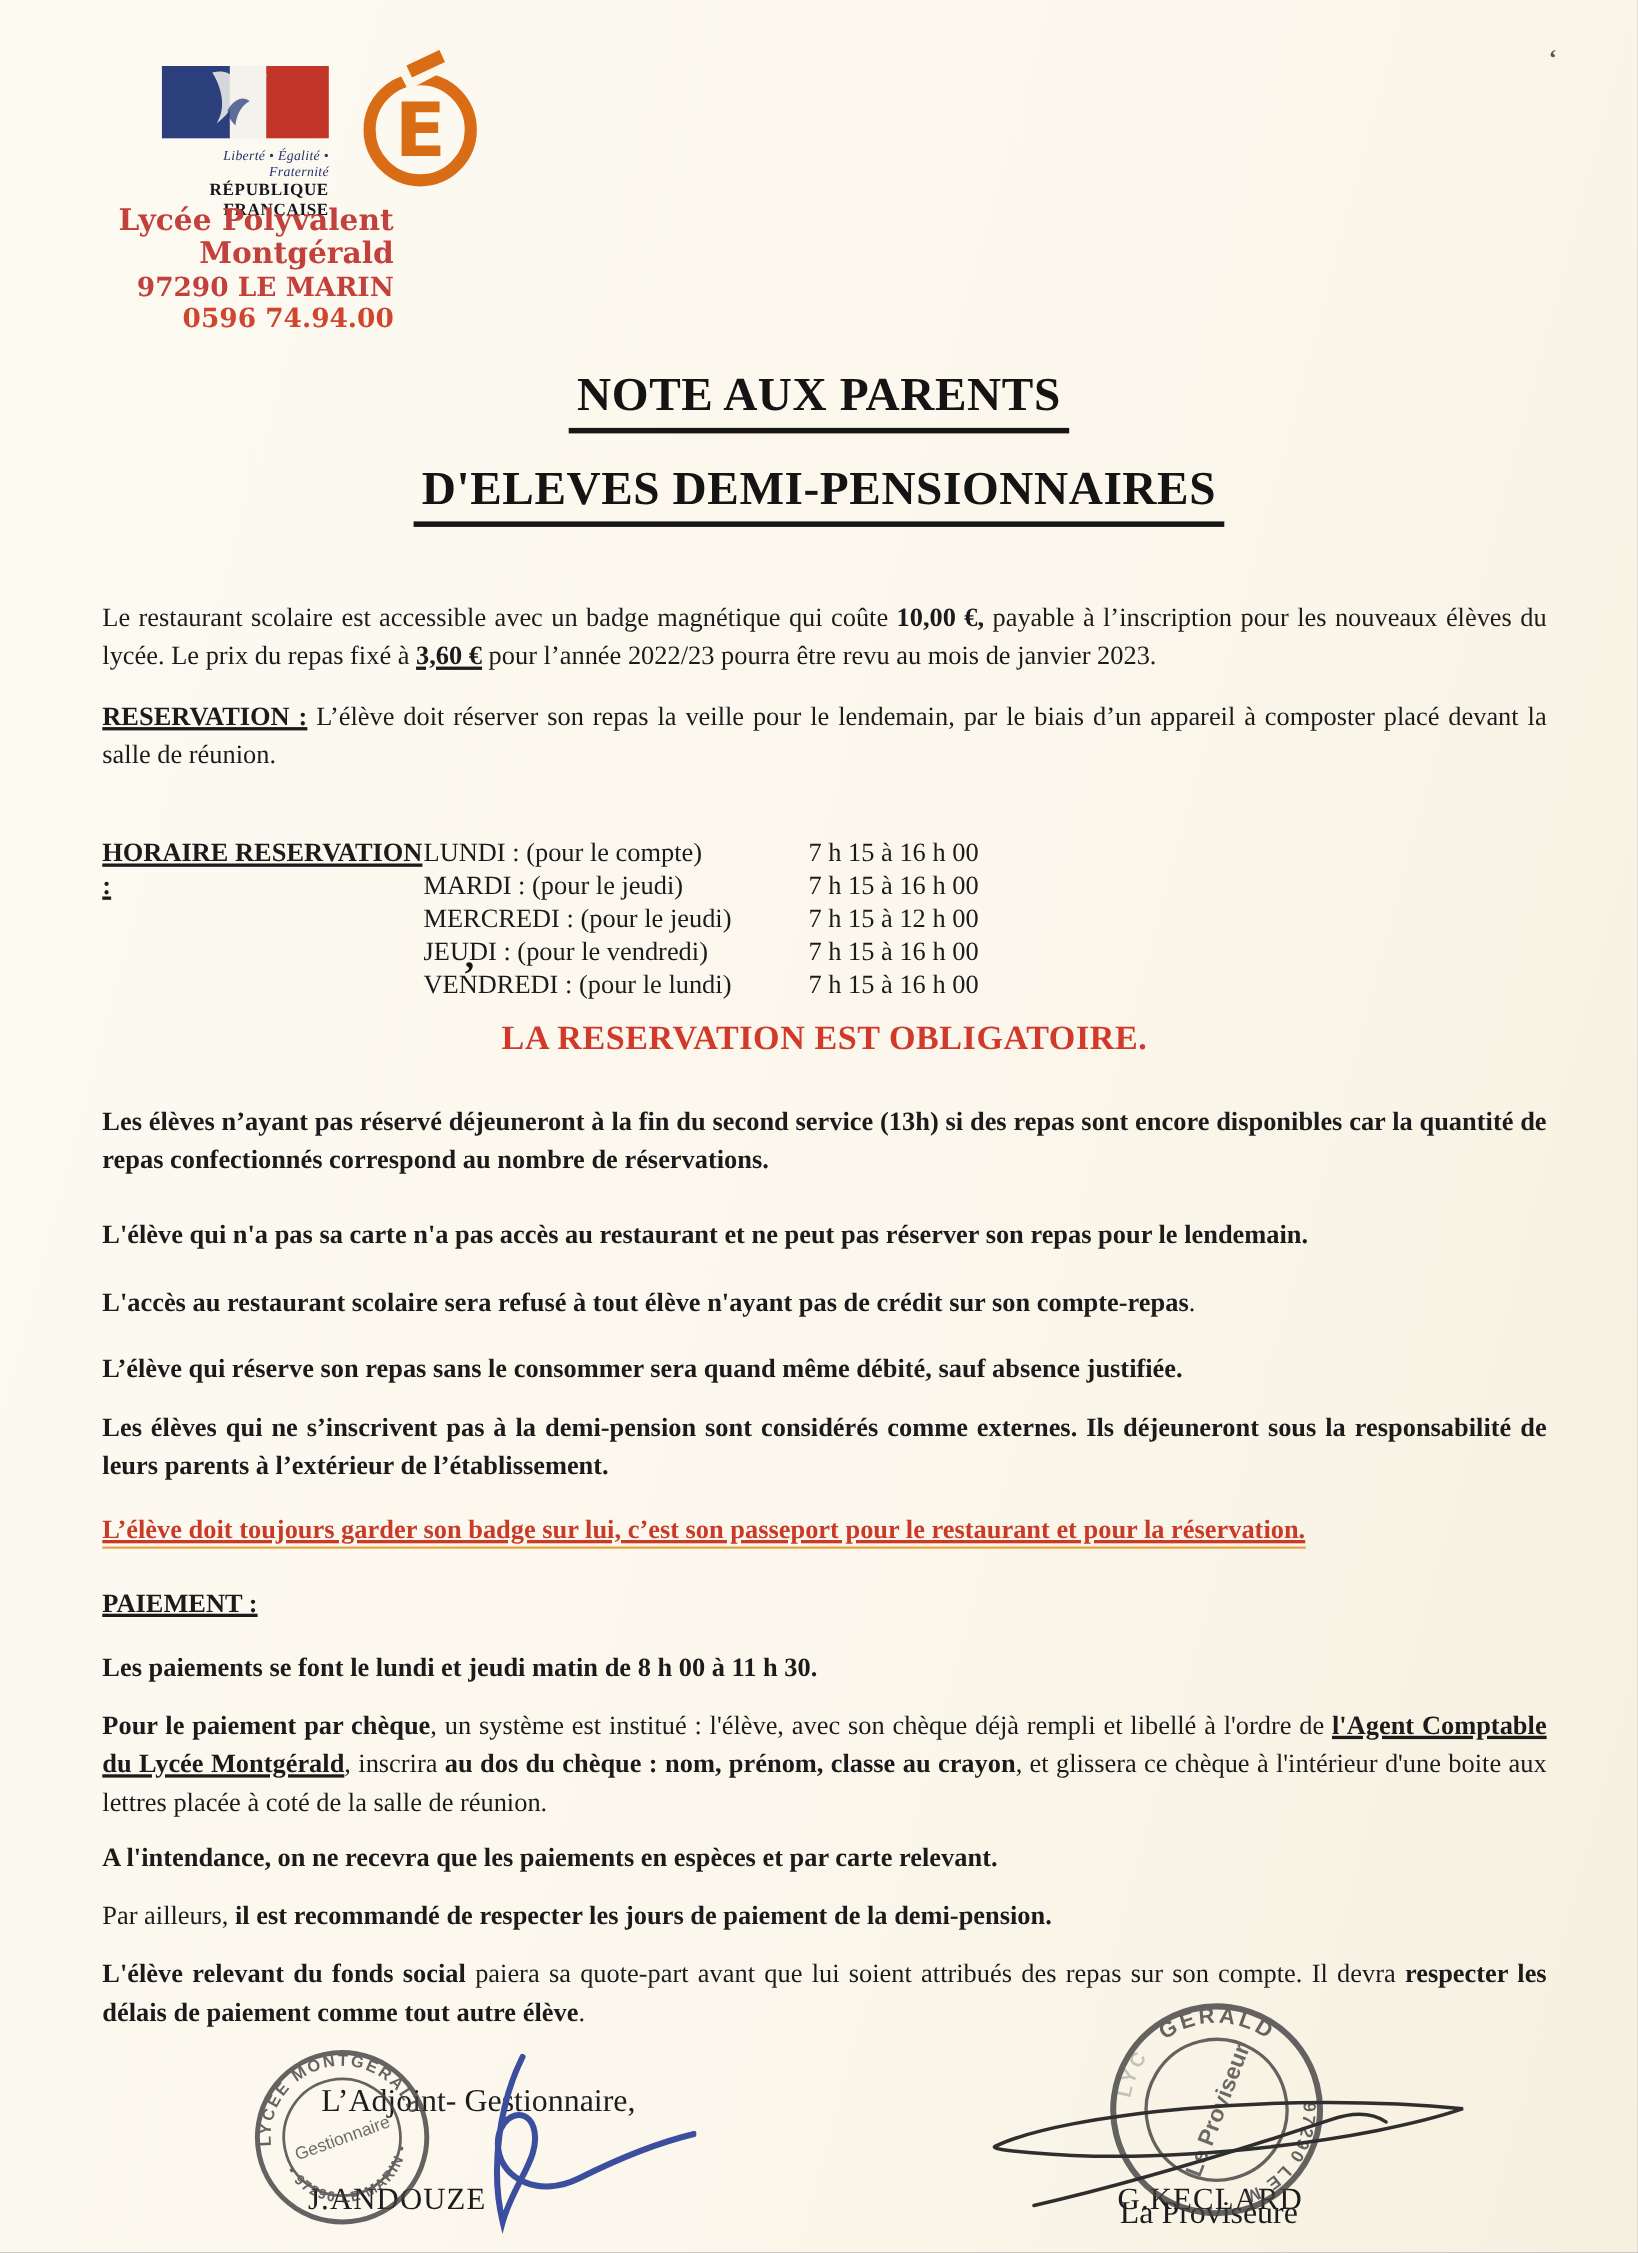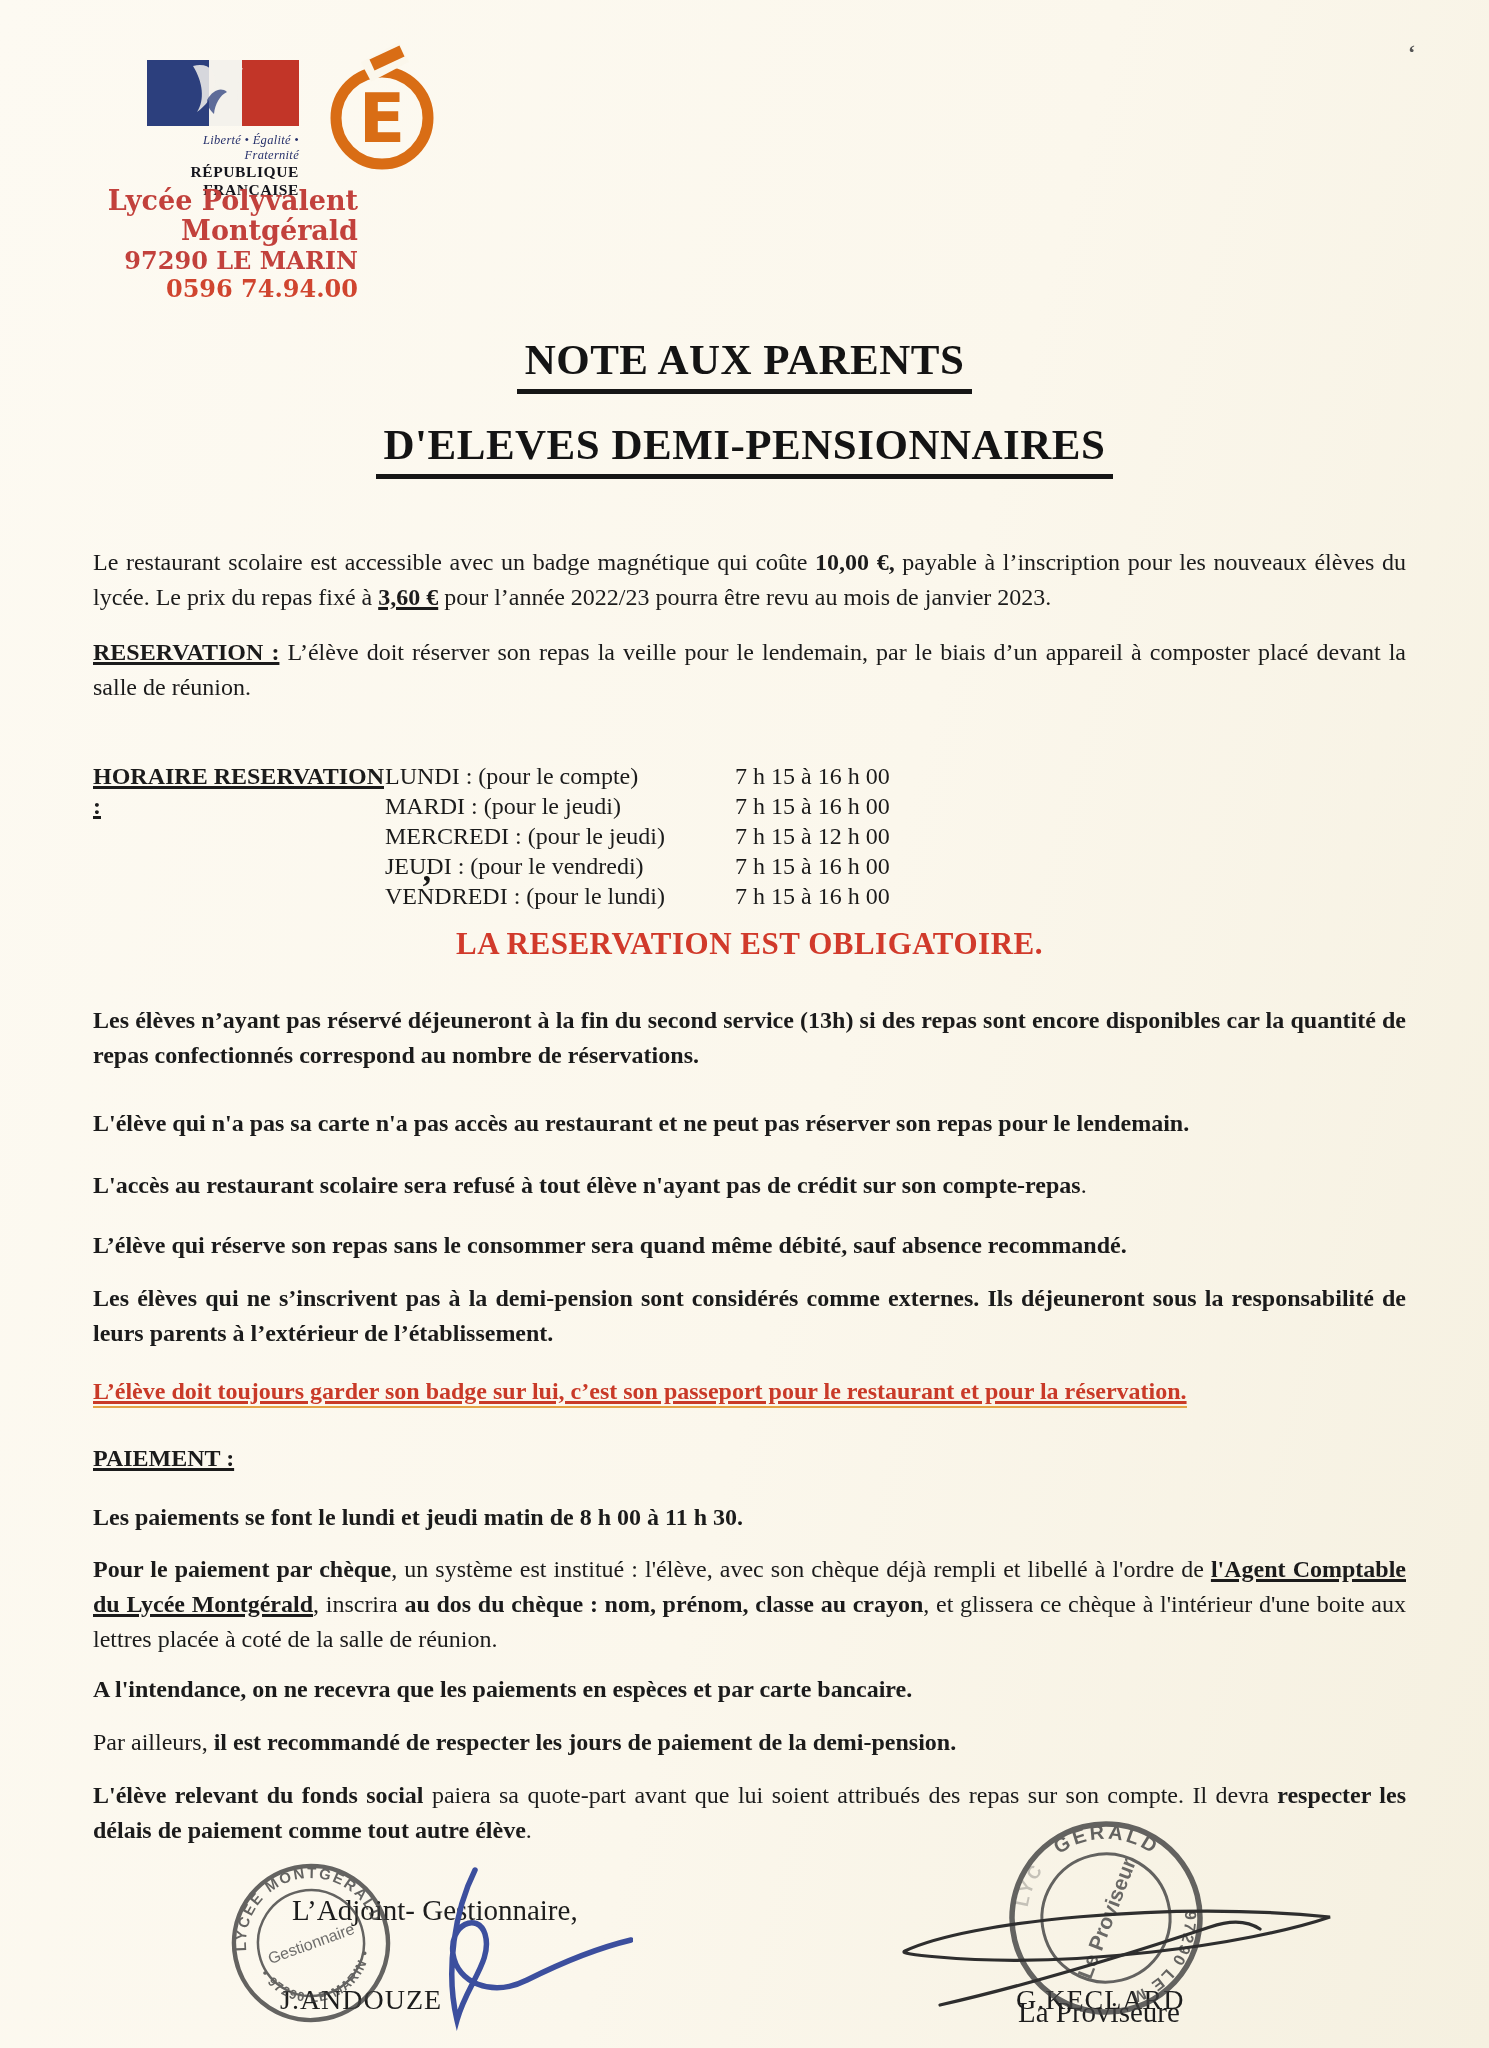"L’élève qui réserve son repas" span { text: recommandé -> justifiée }
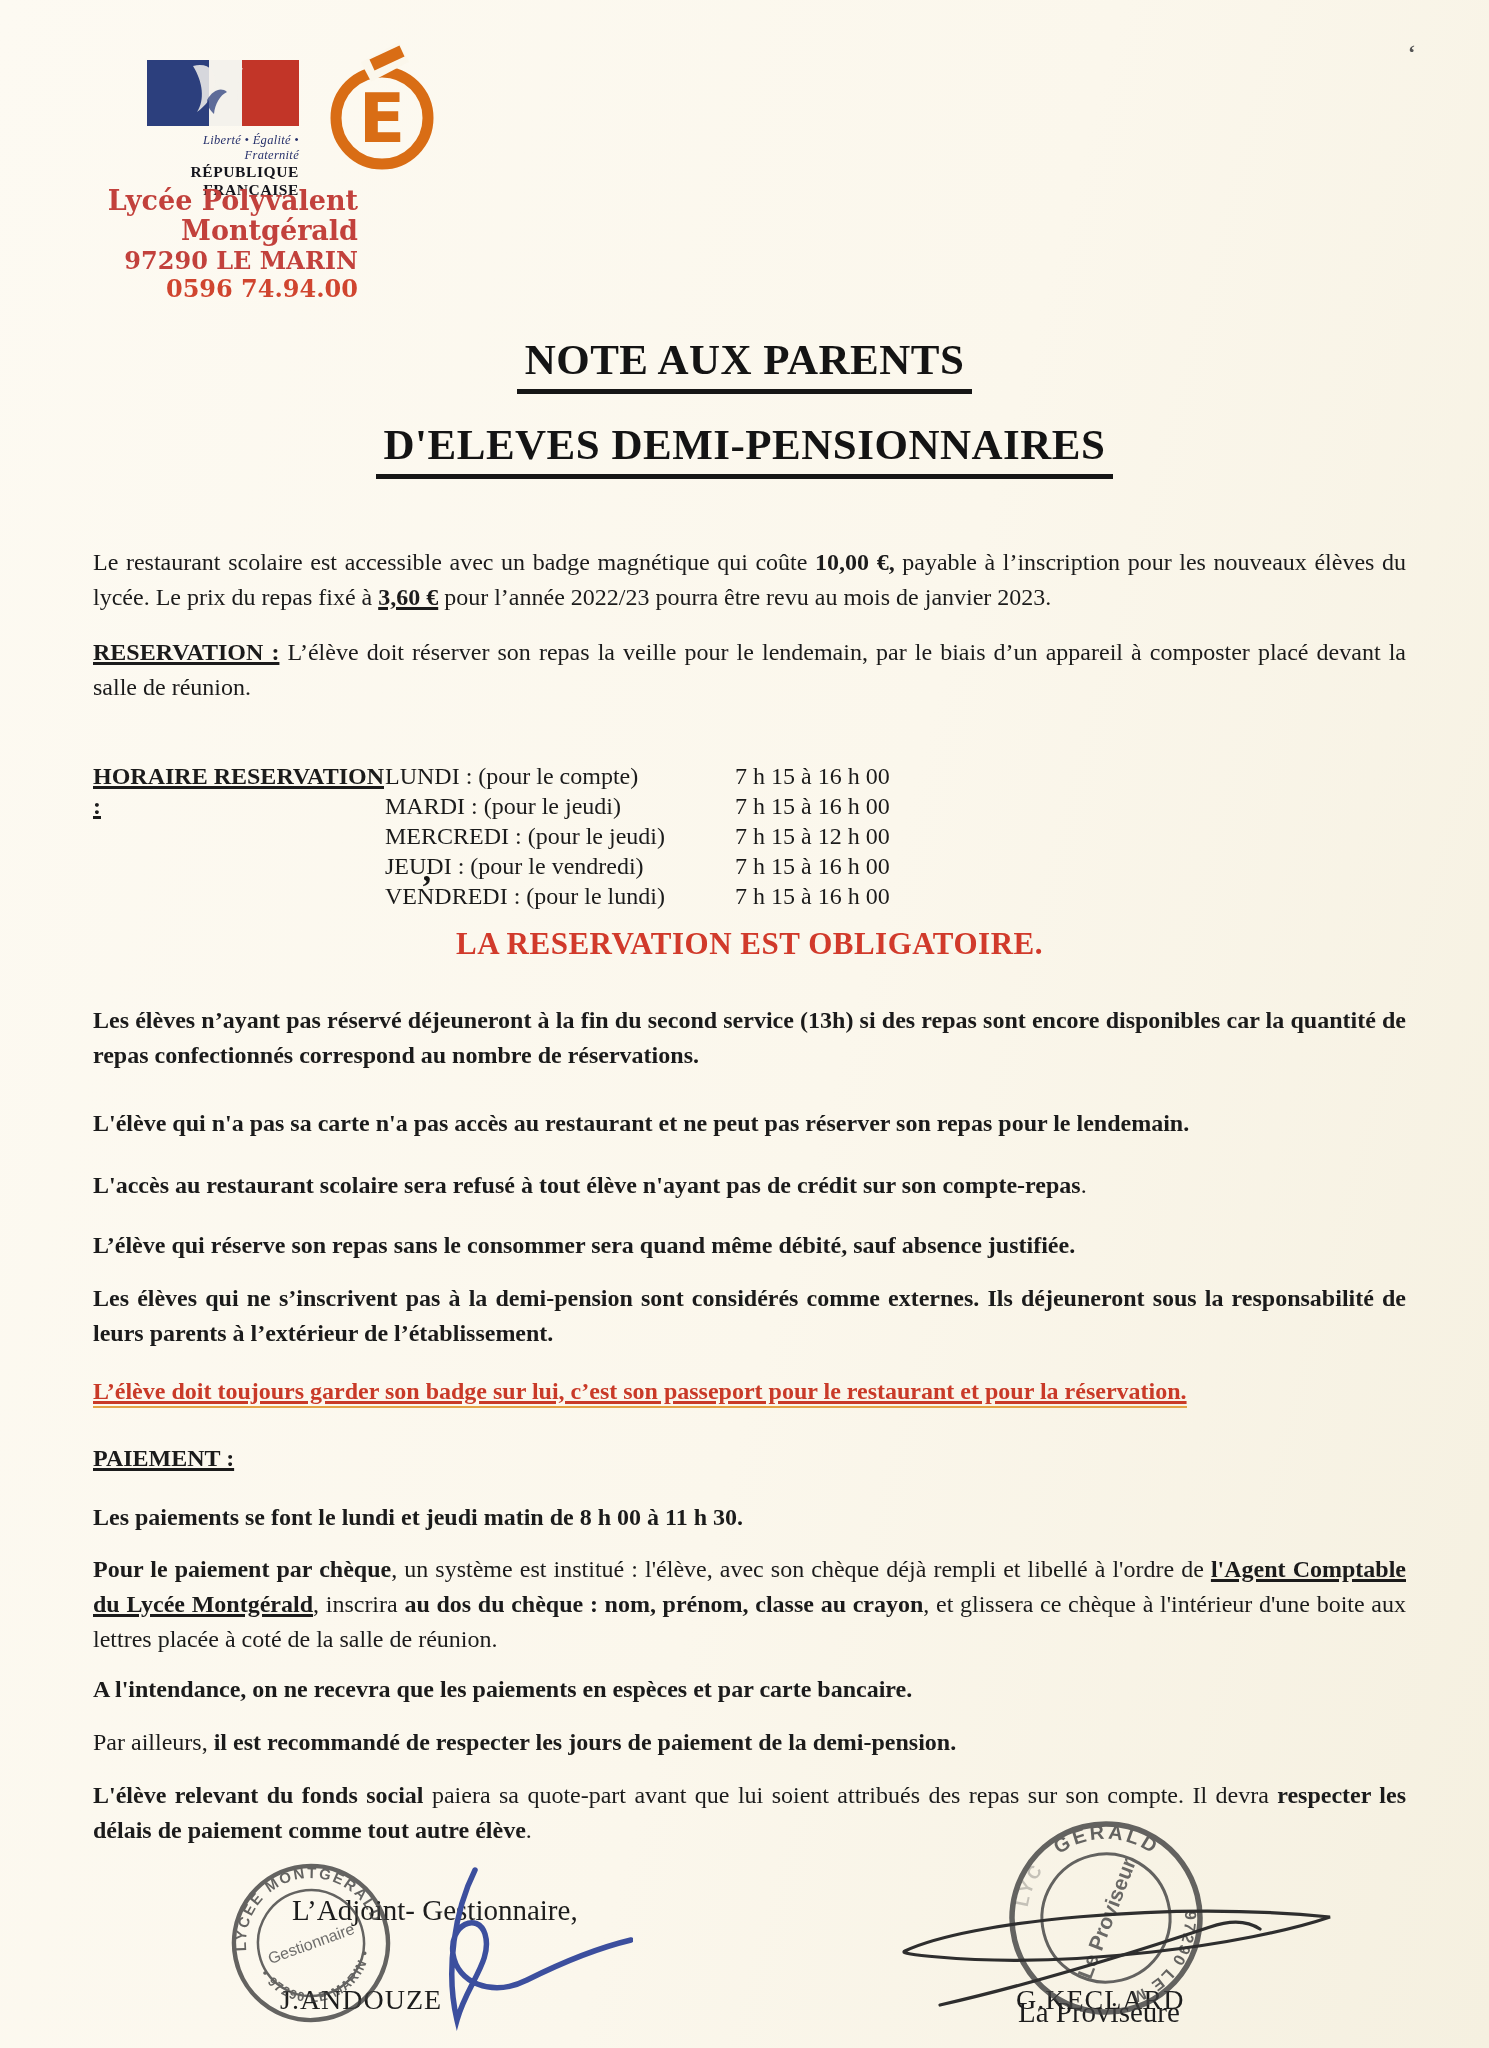"A l'intendance, on ne recevra" span { text: bancaire -> relevant }
